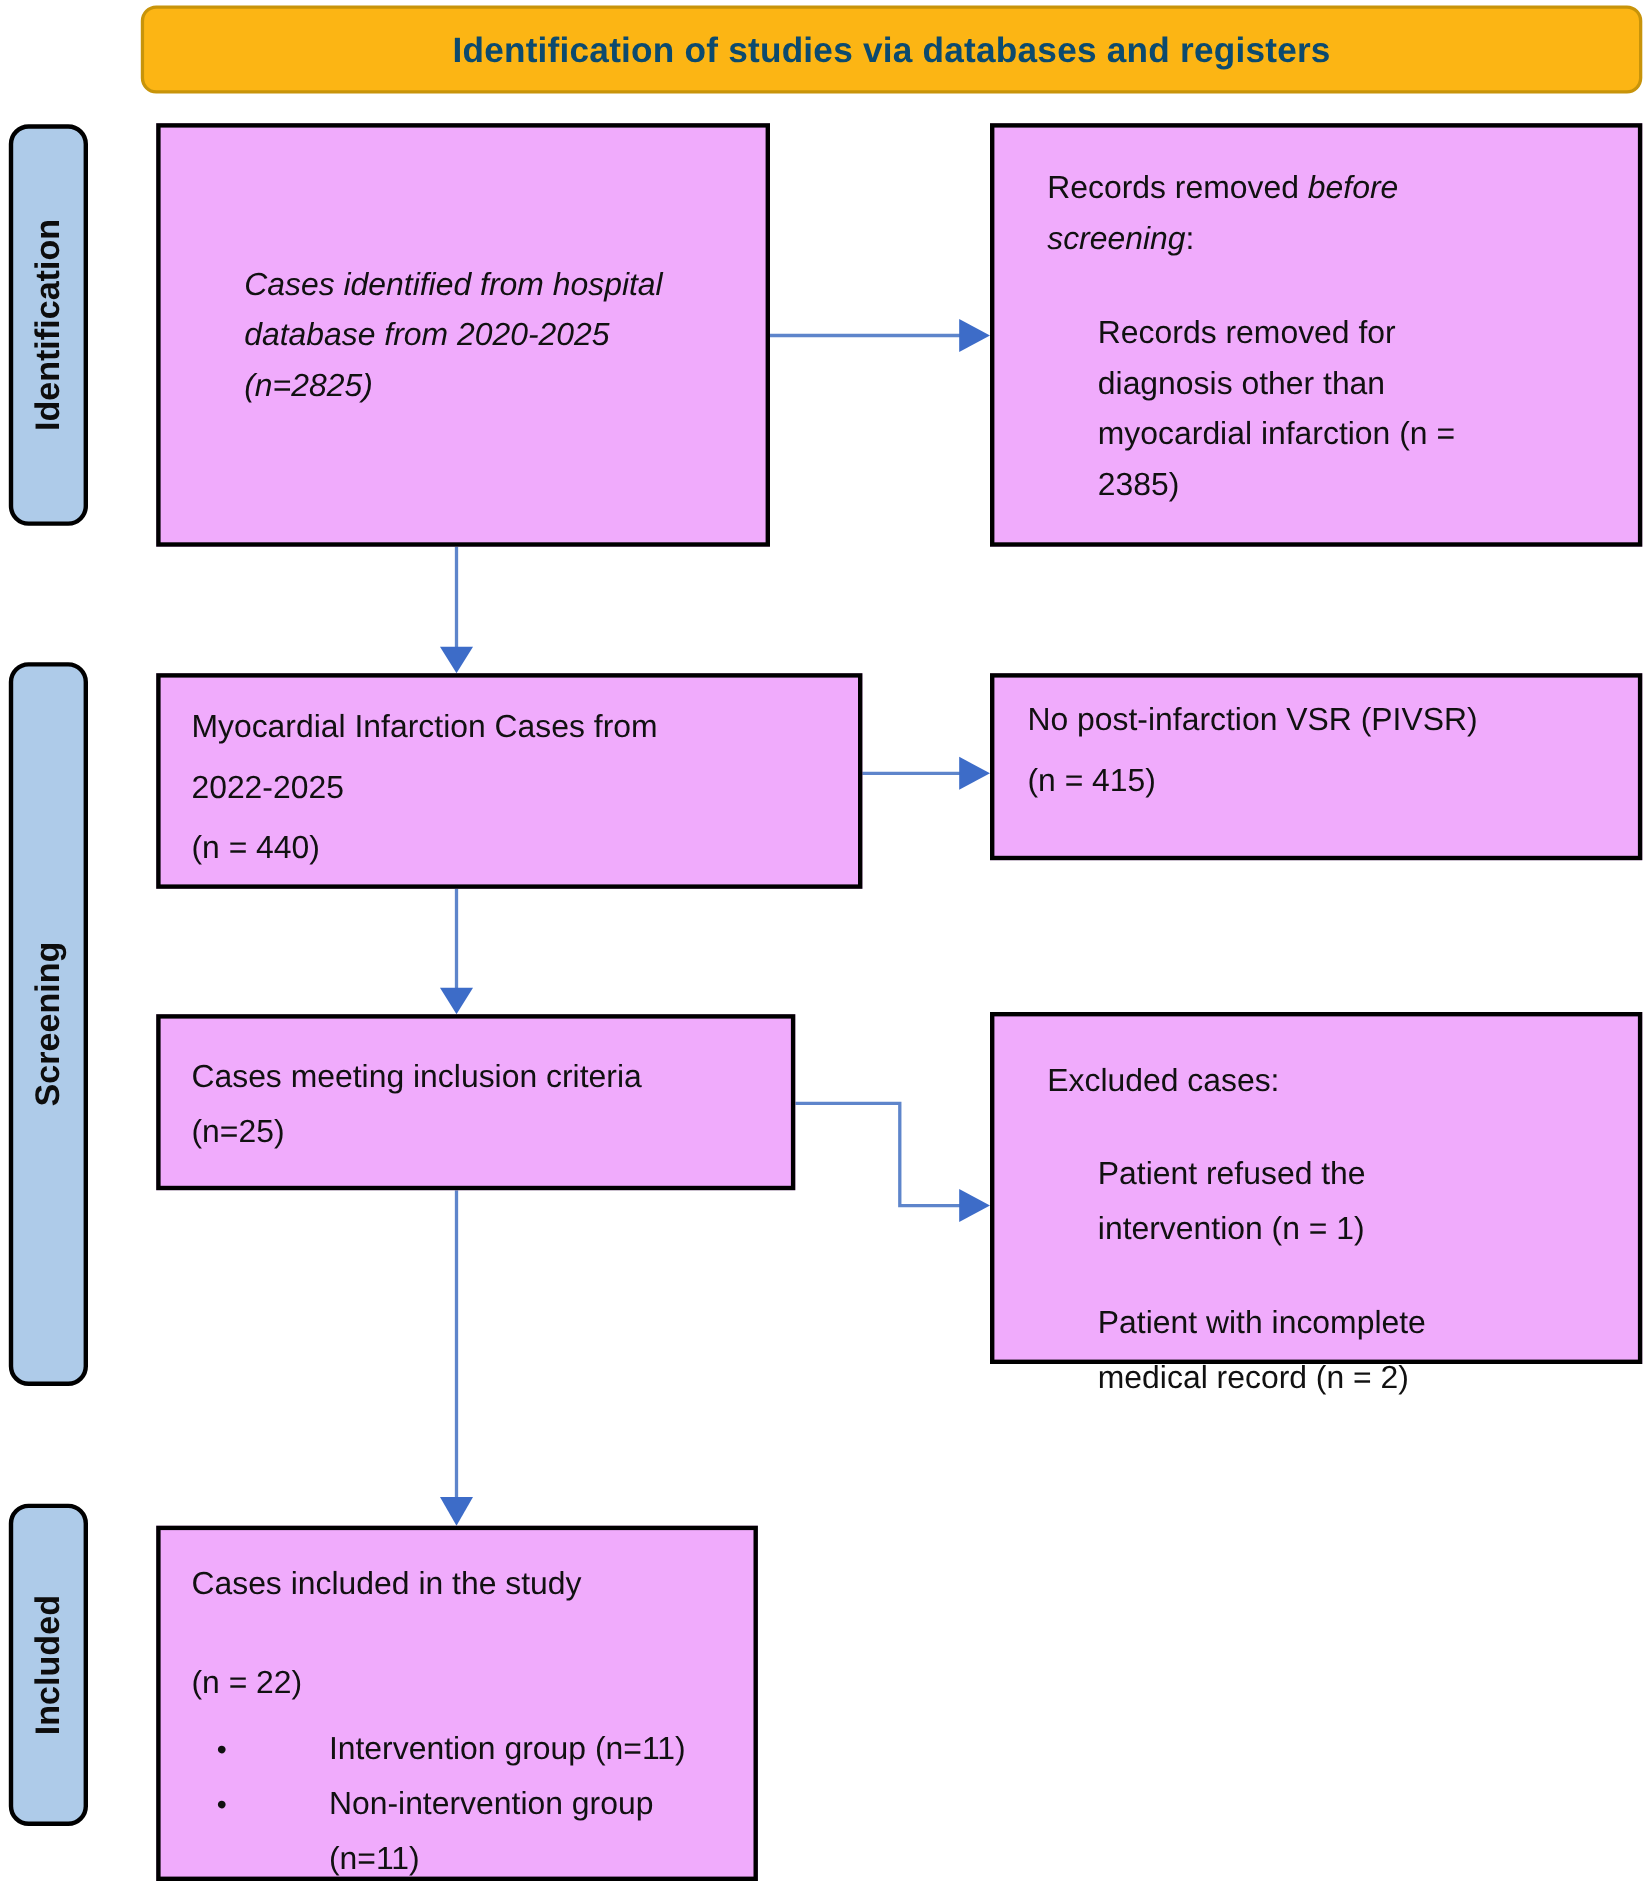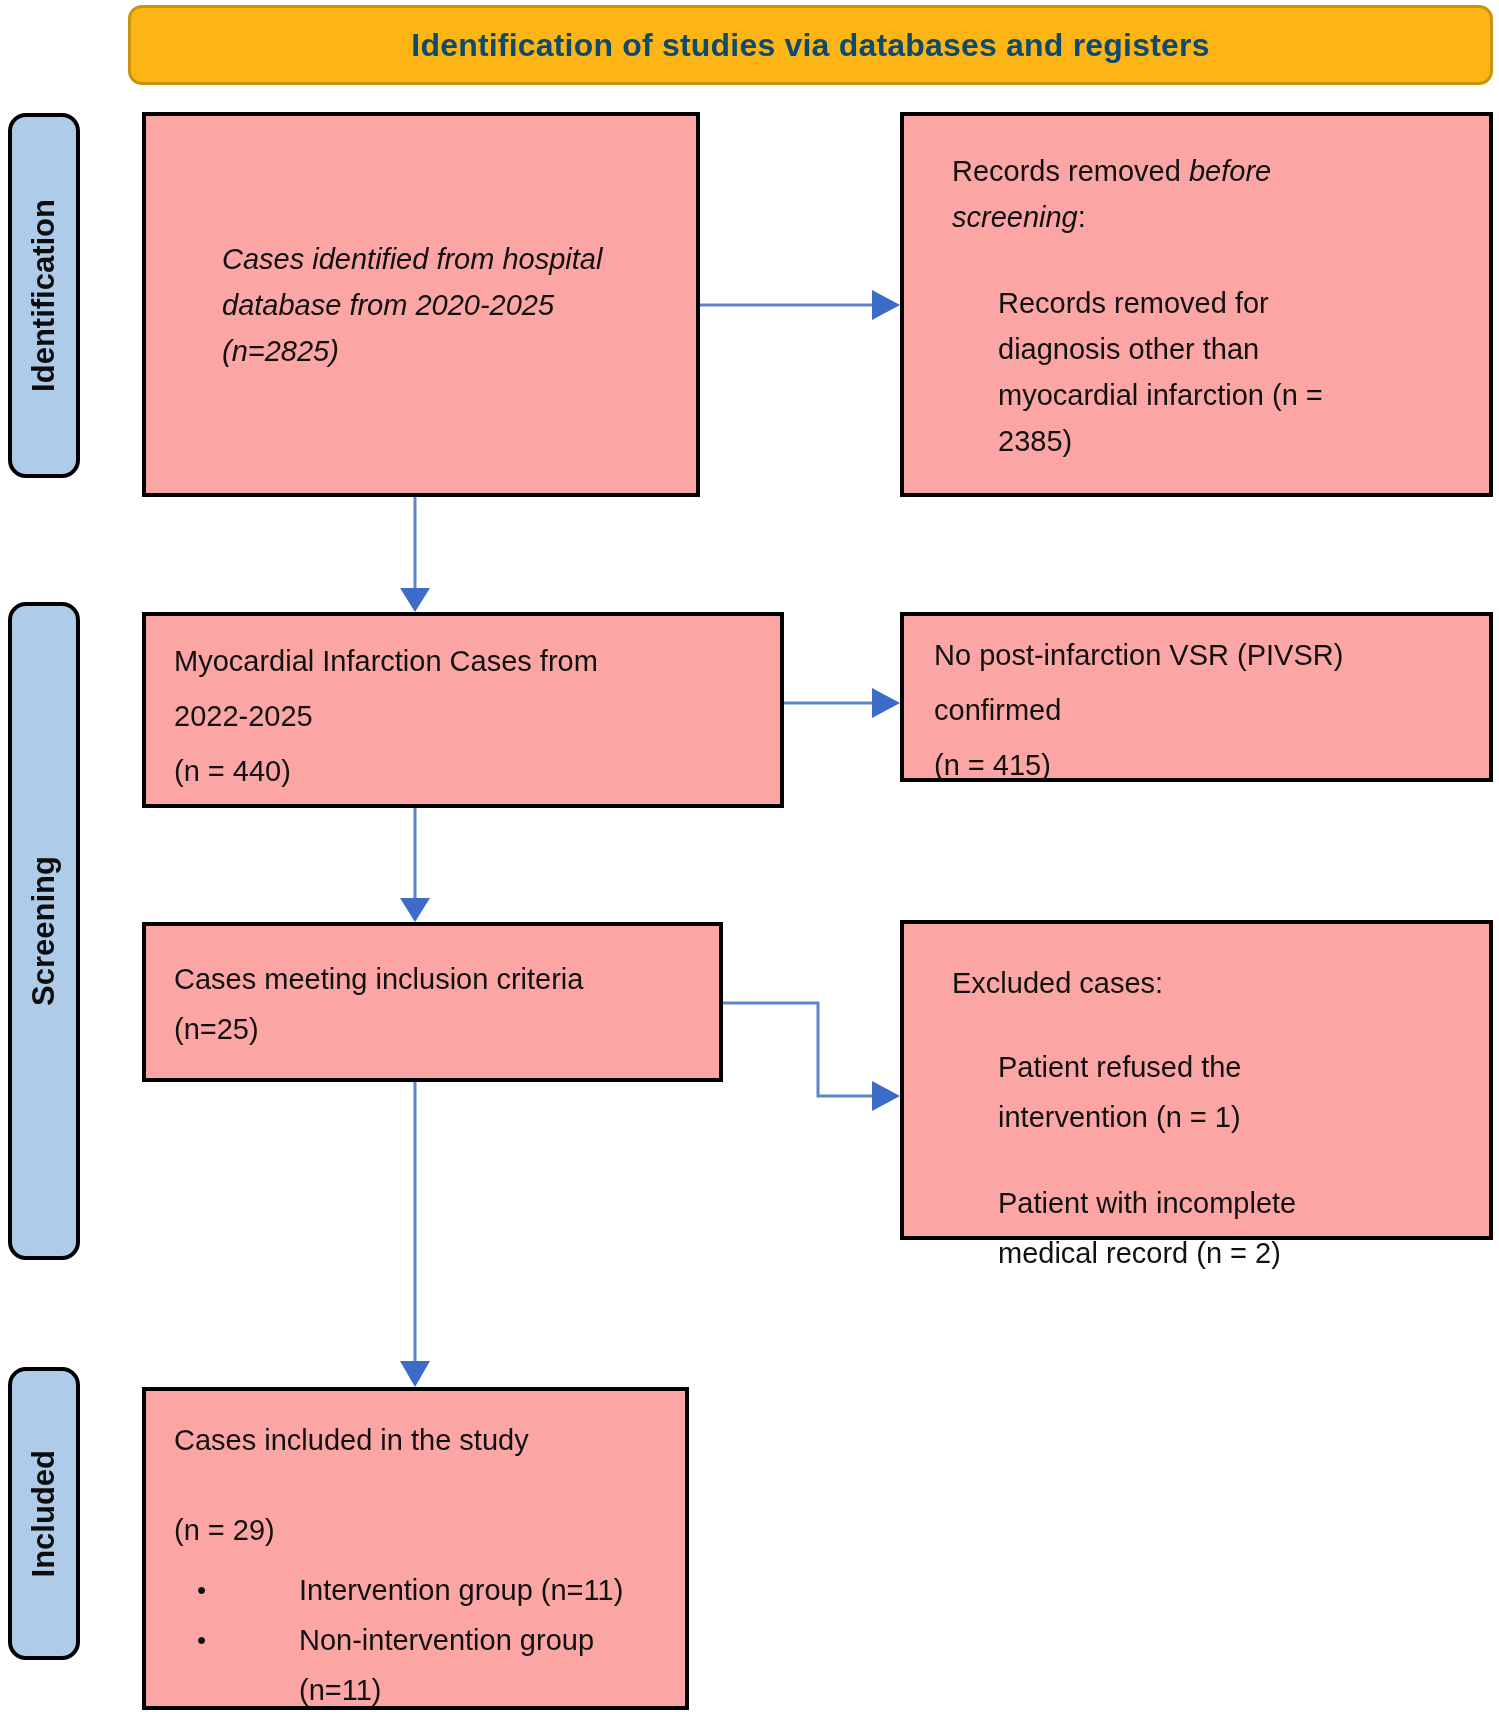"Records removed before screening:" .fbox { background: #fca5a5 -> #f0abfc }
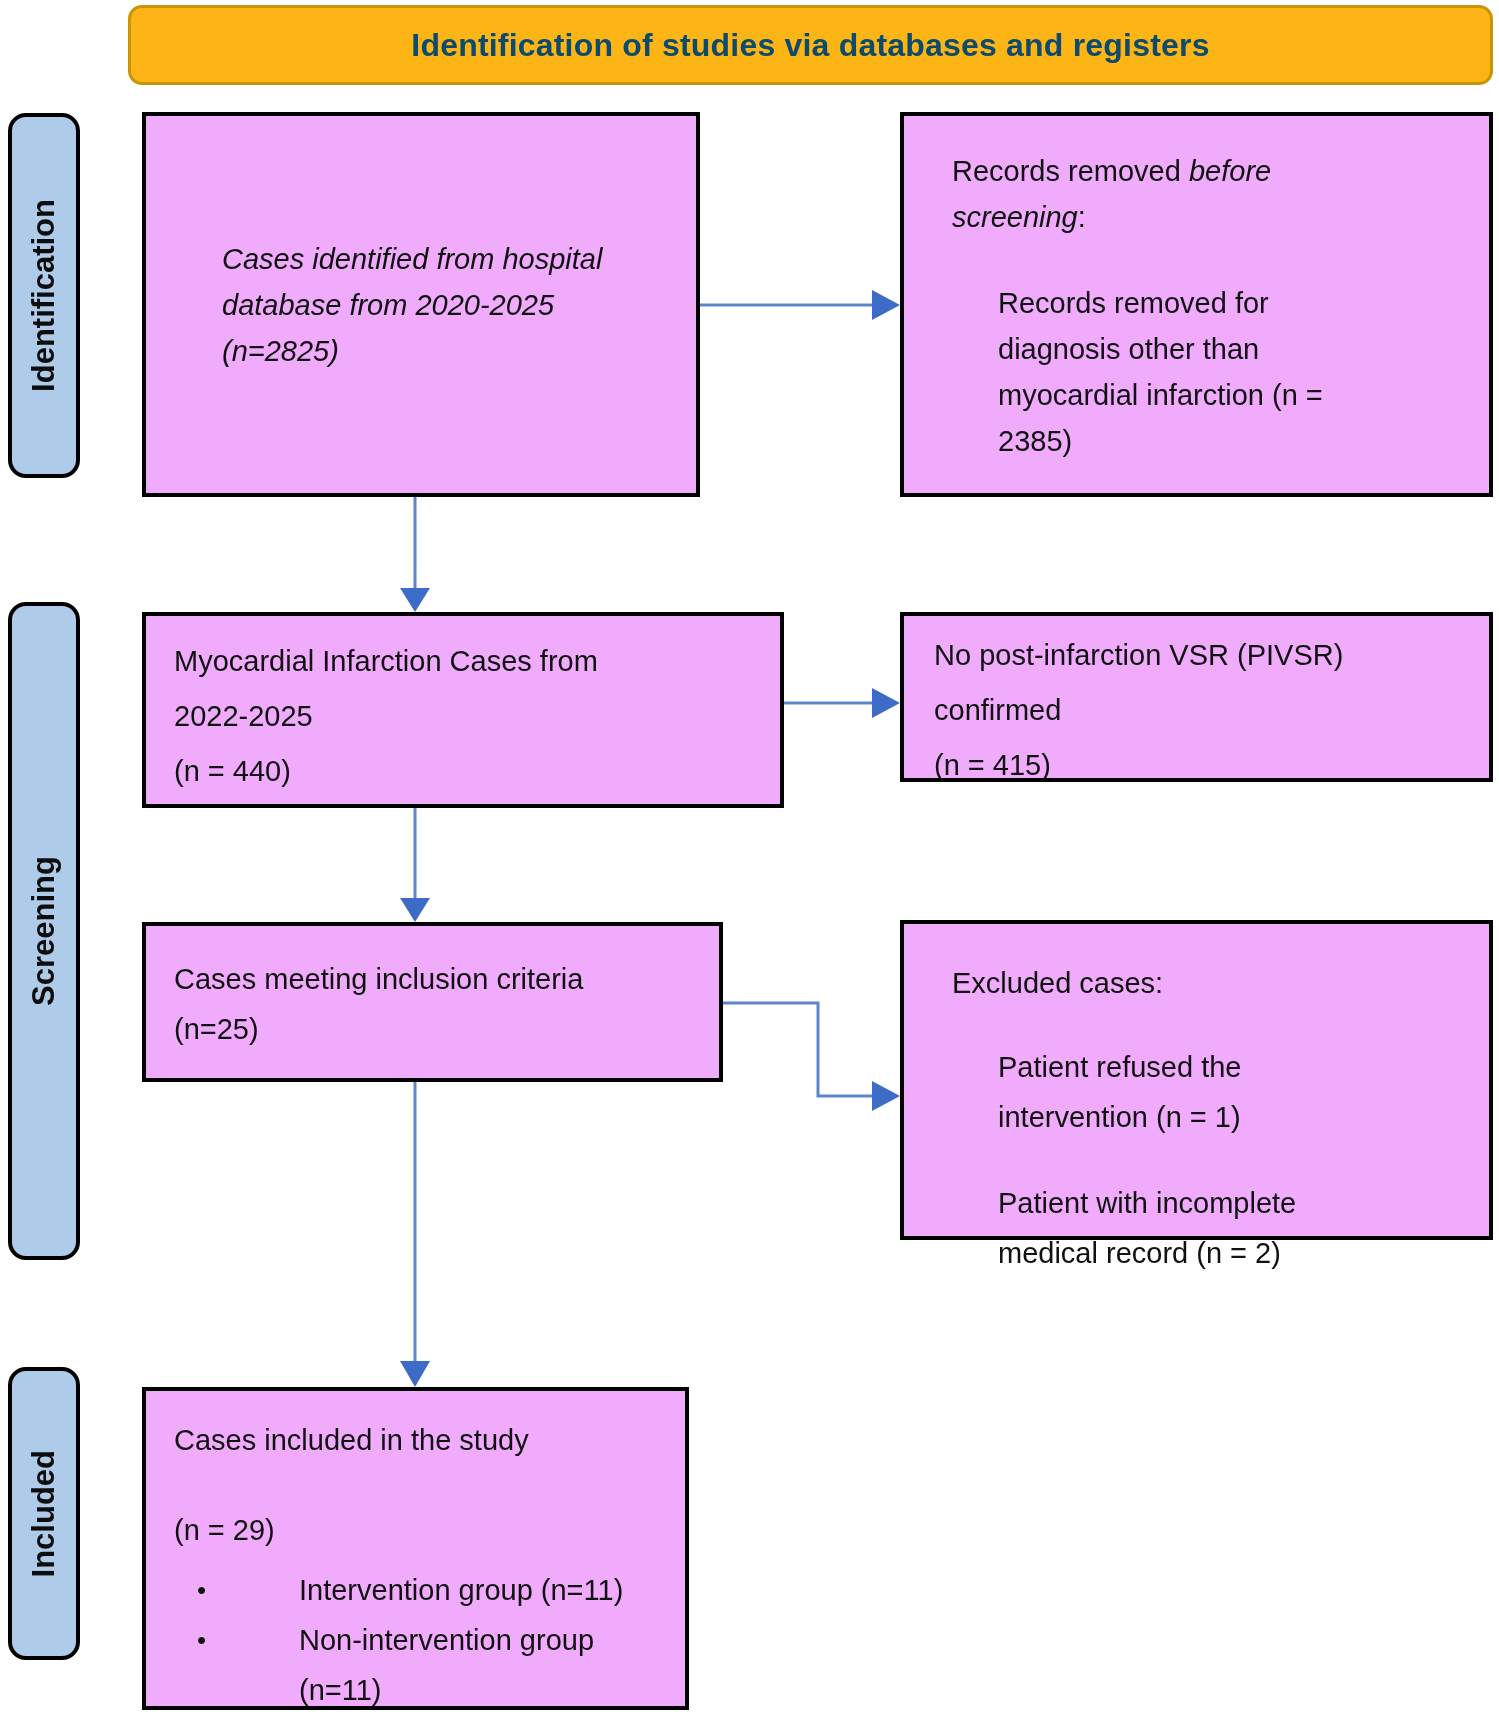"confirmed" div { html: <div>confirmed</div> -> none }
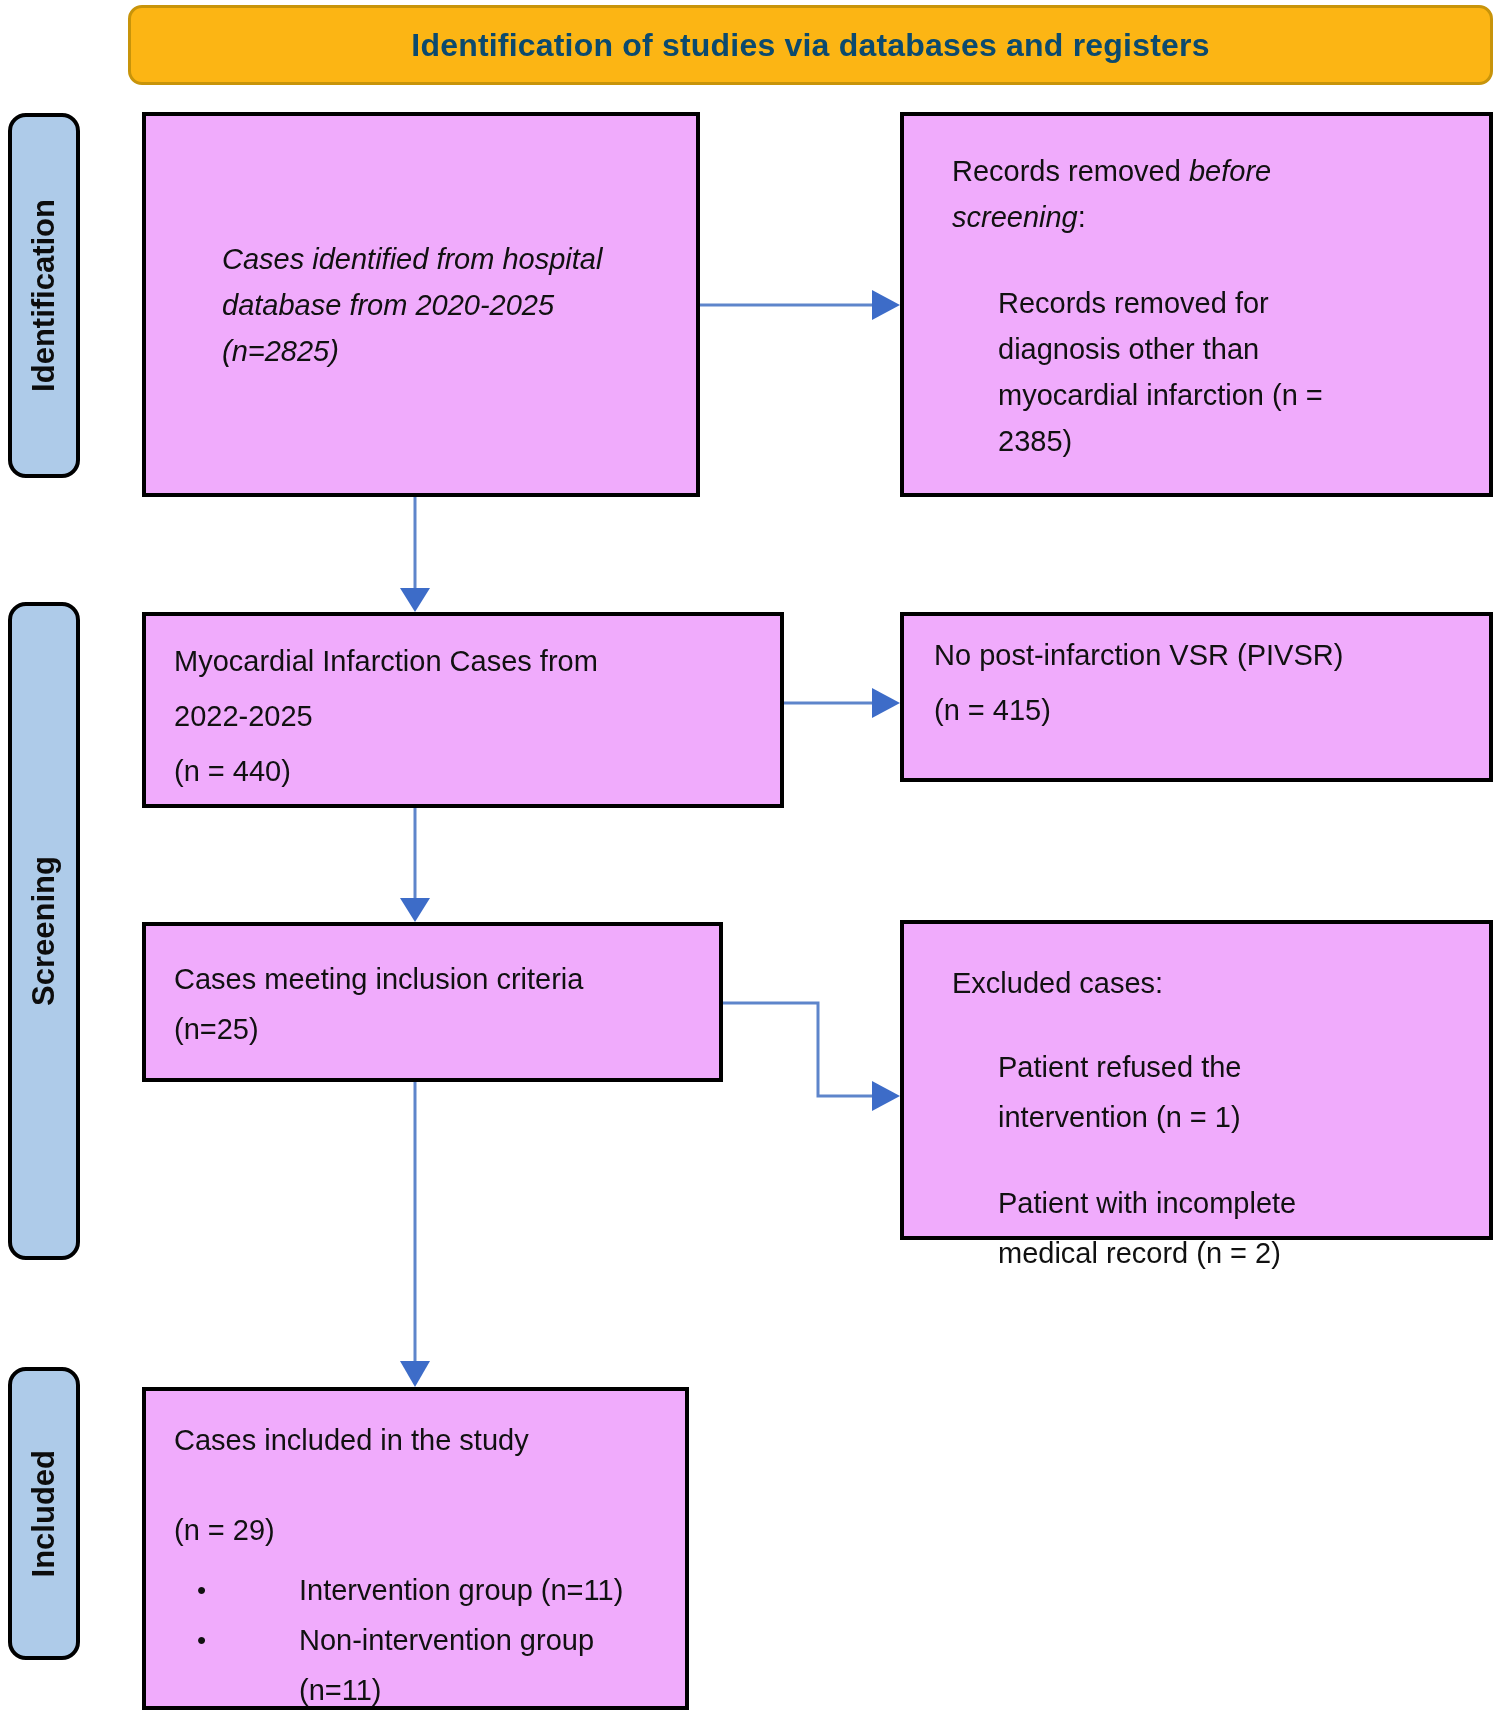"(n = 29)" div.count-line { text: 29 -> 22 }
